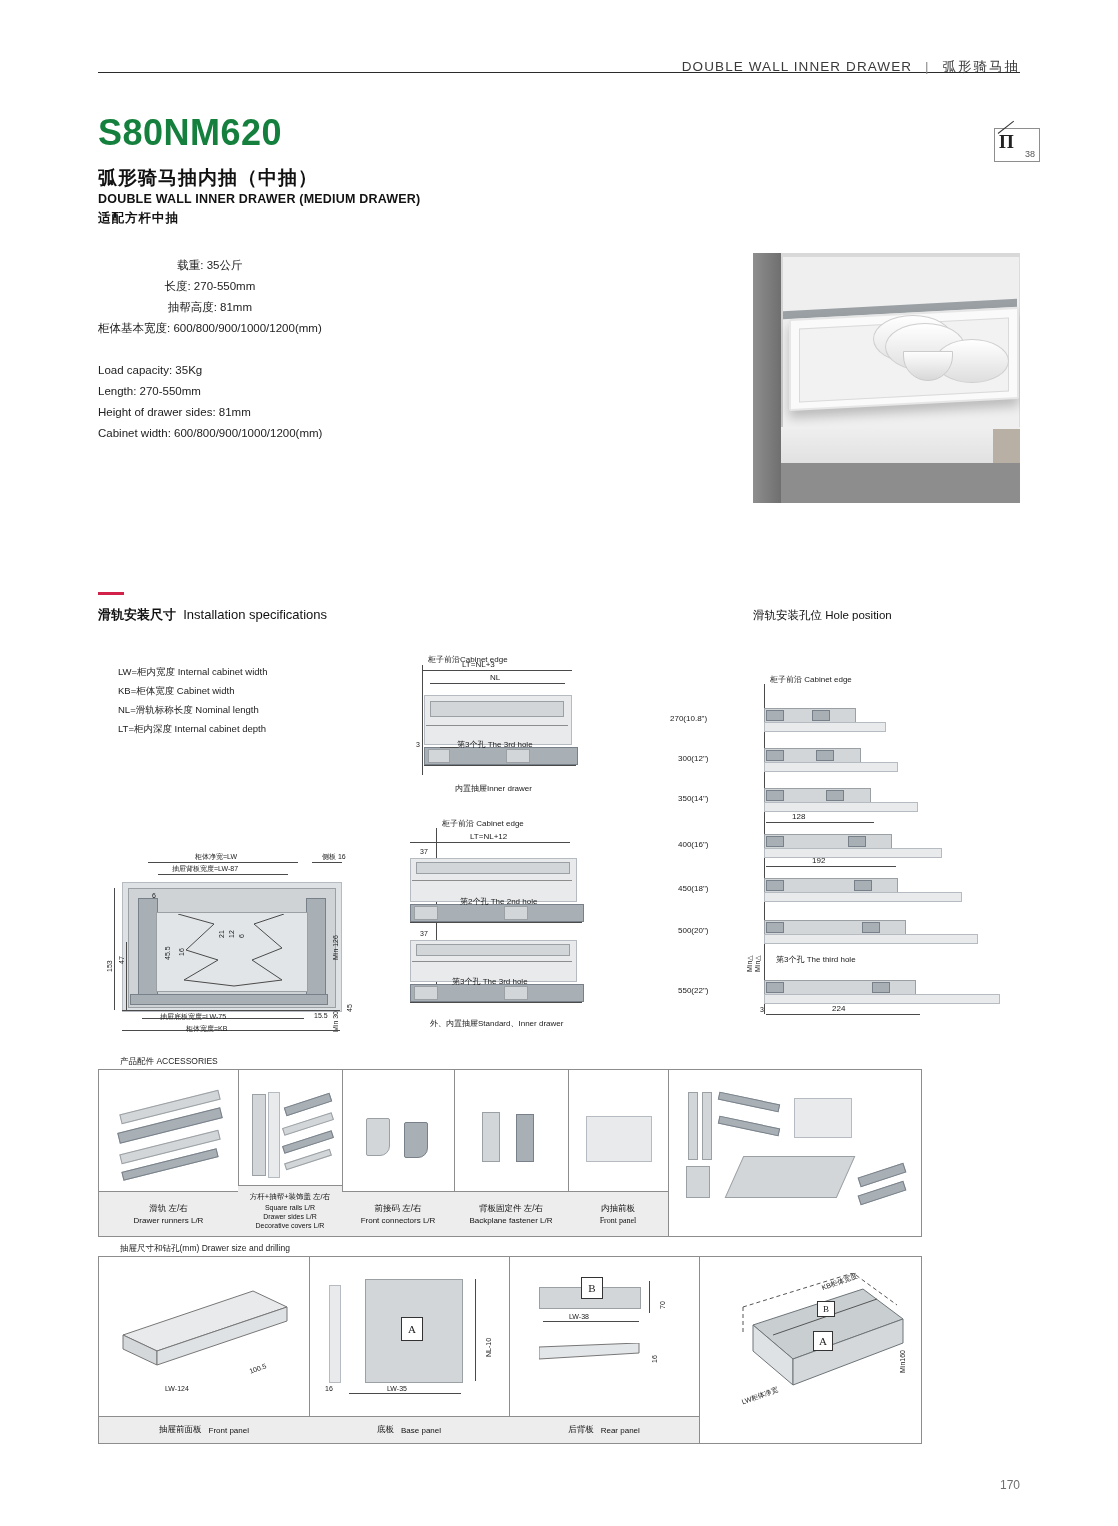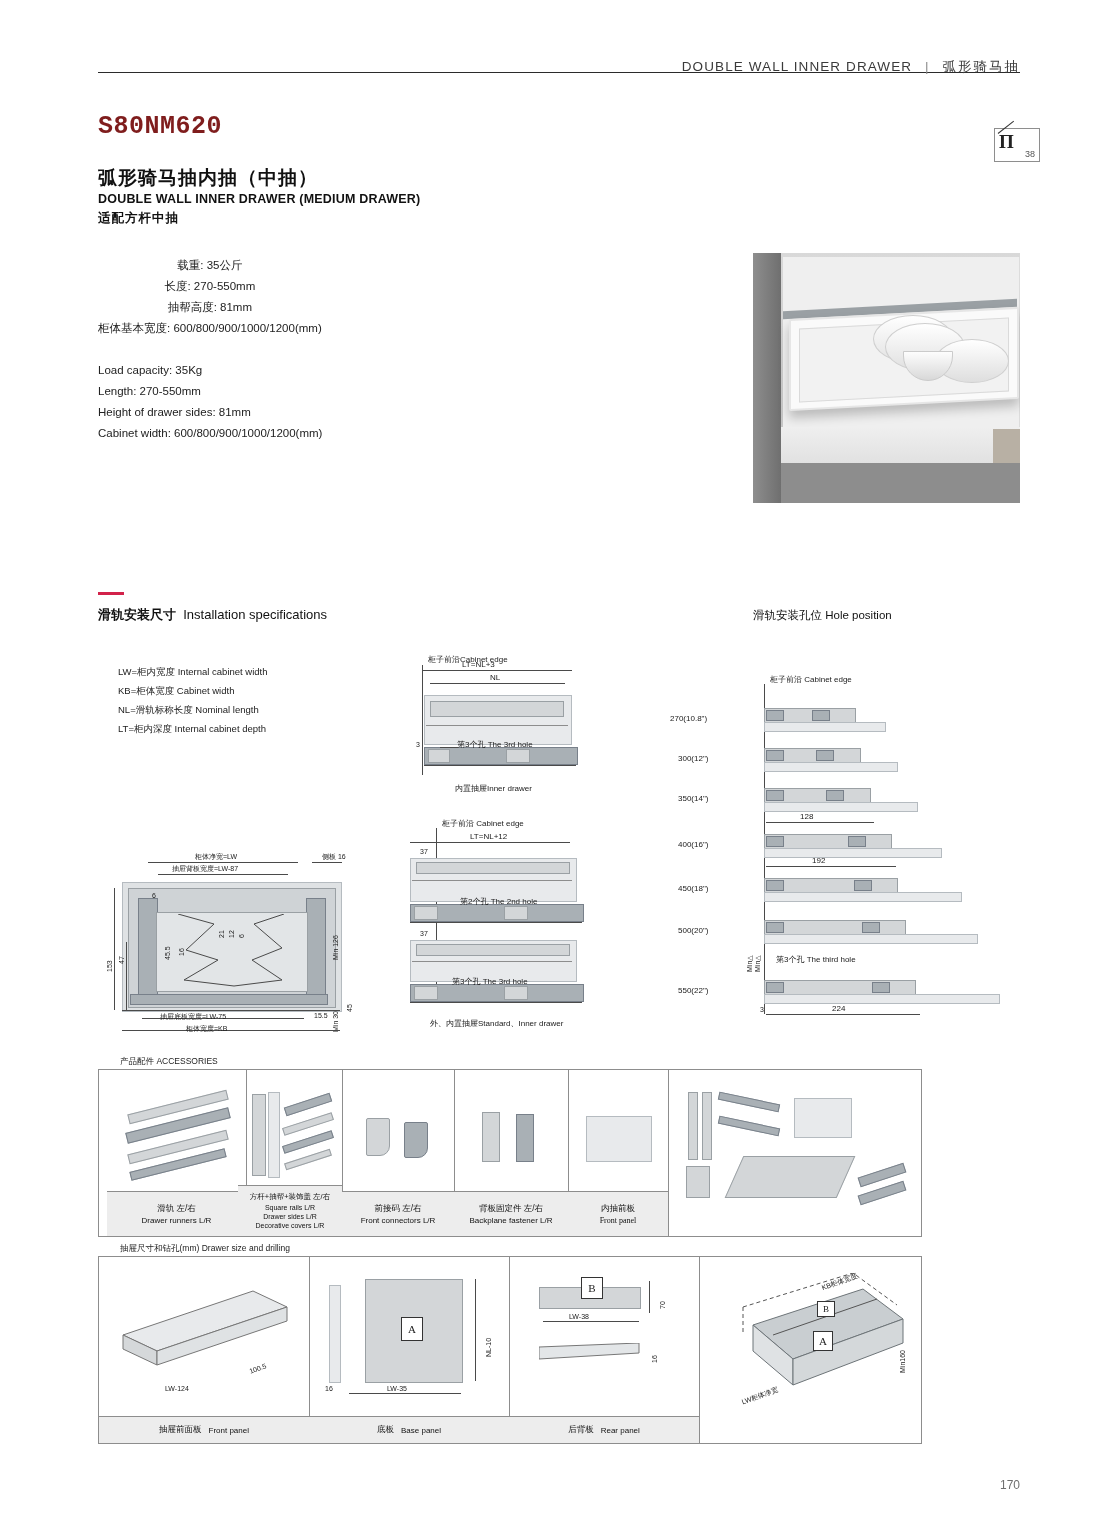"S80NM620" .title { color: #7f1d1d -> #15803d; font-family: Liberation Mono, monospace -> none; font-size: 25px -> 36px }
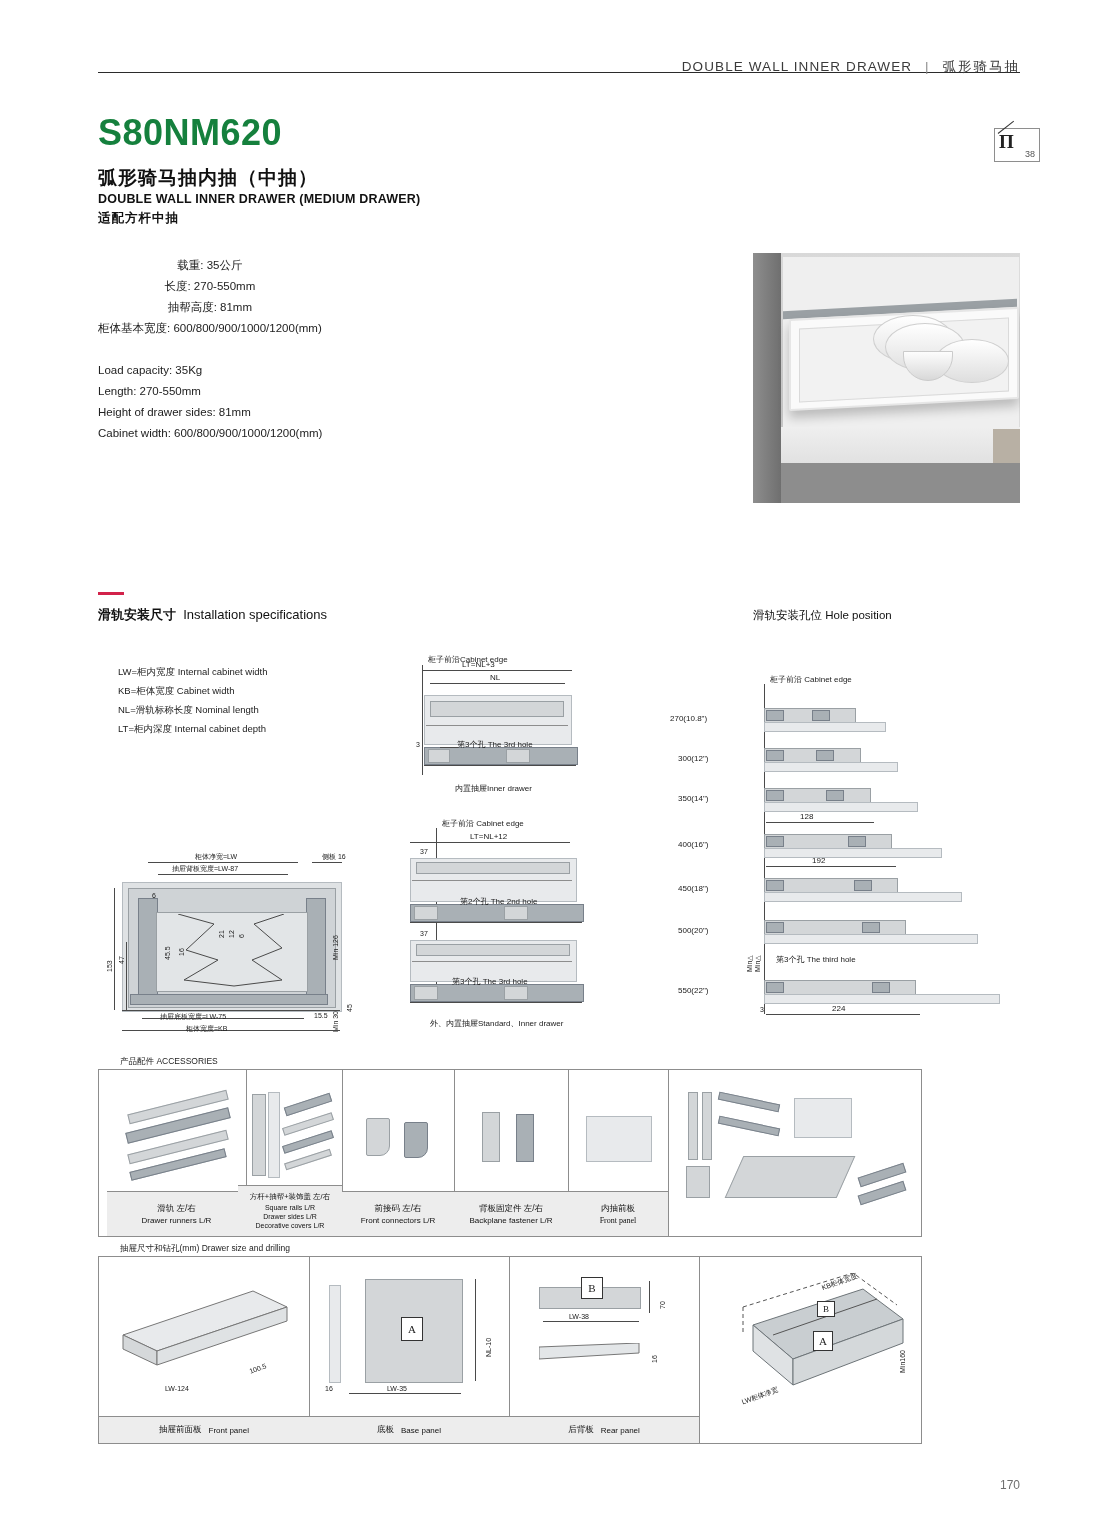"128" div.cap { left: 140px -> 132px }
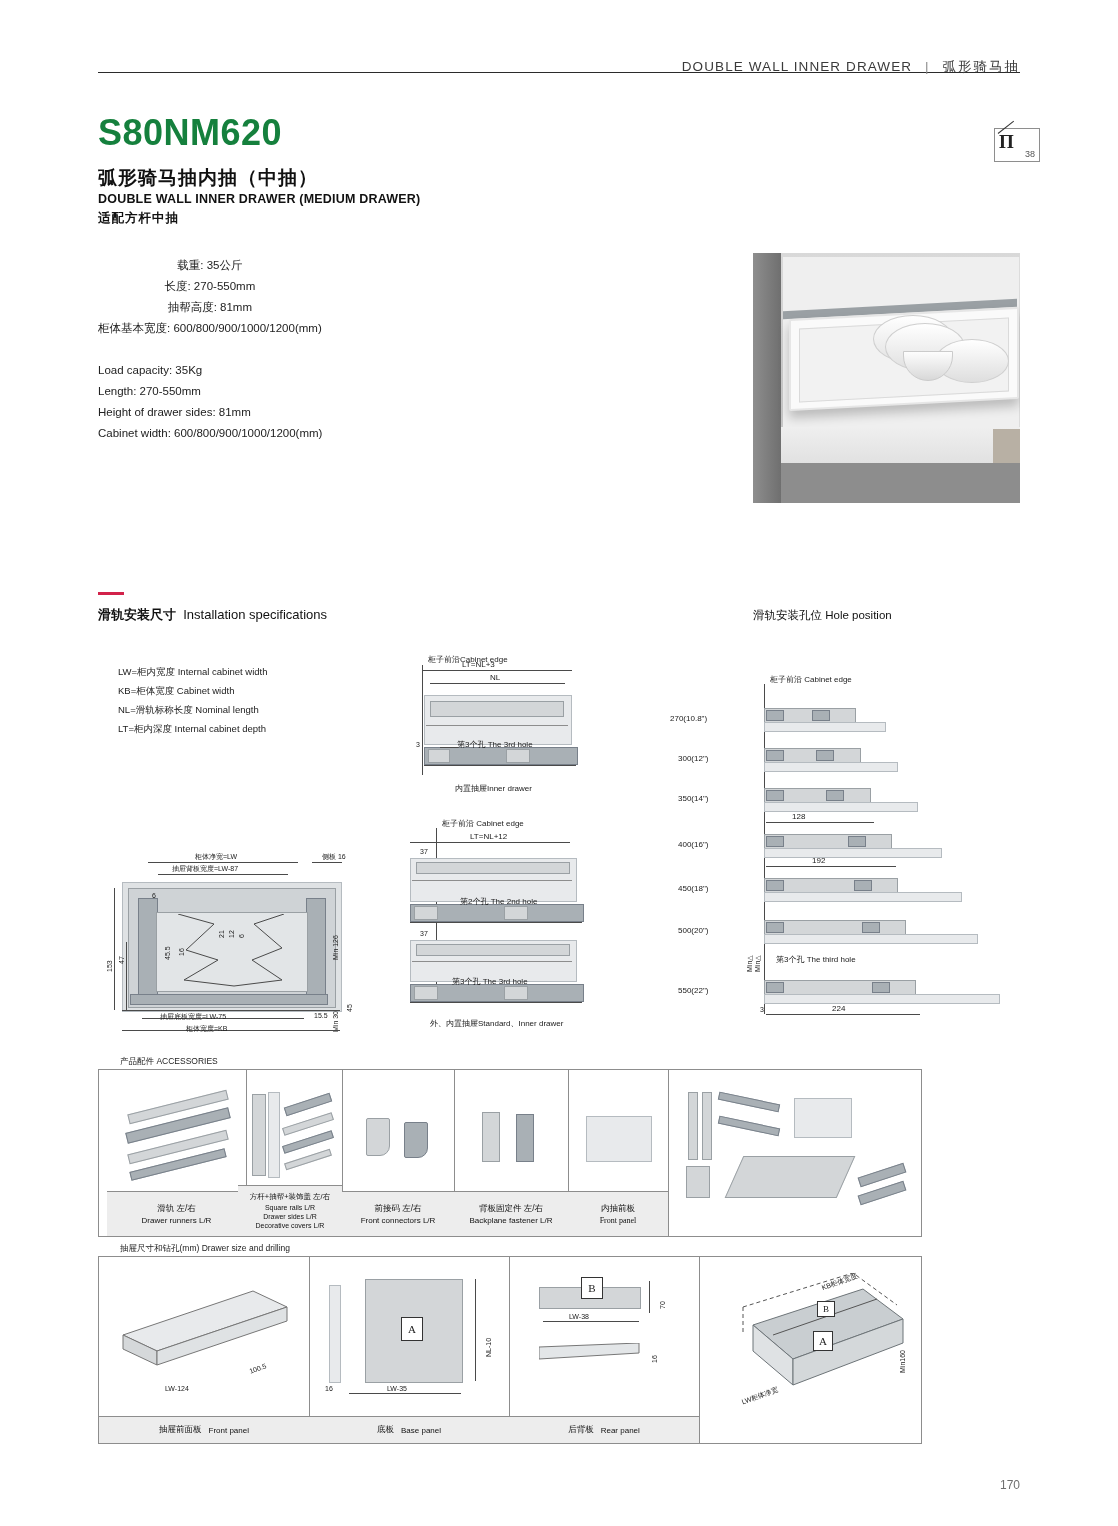"滑轨 左/右" div.acc-cell { left: 8px -> 0 }
